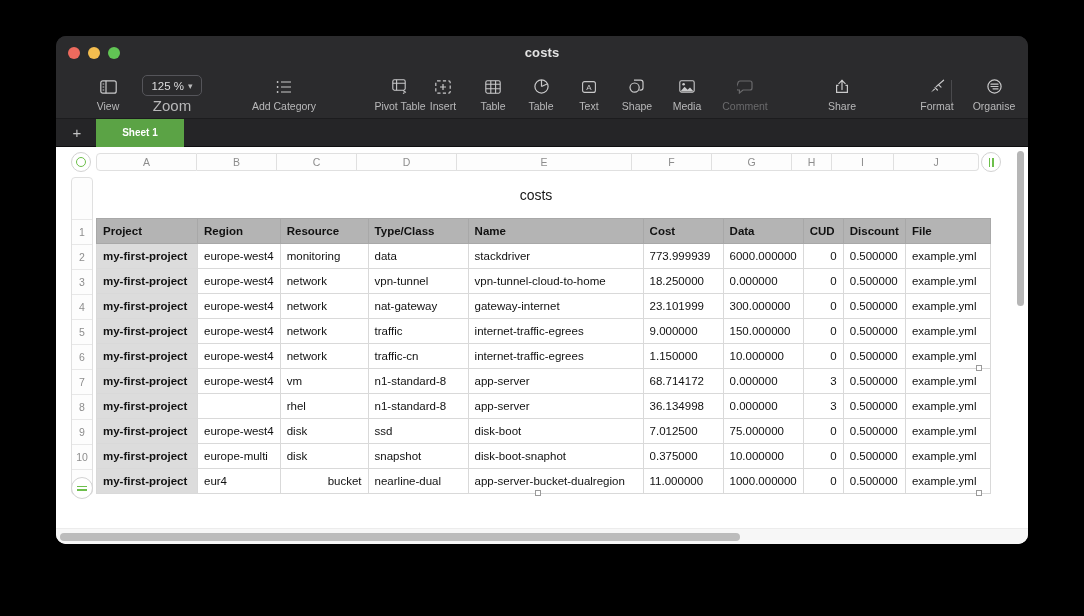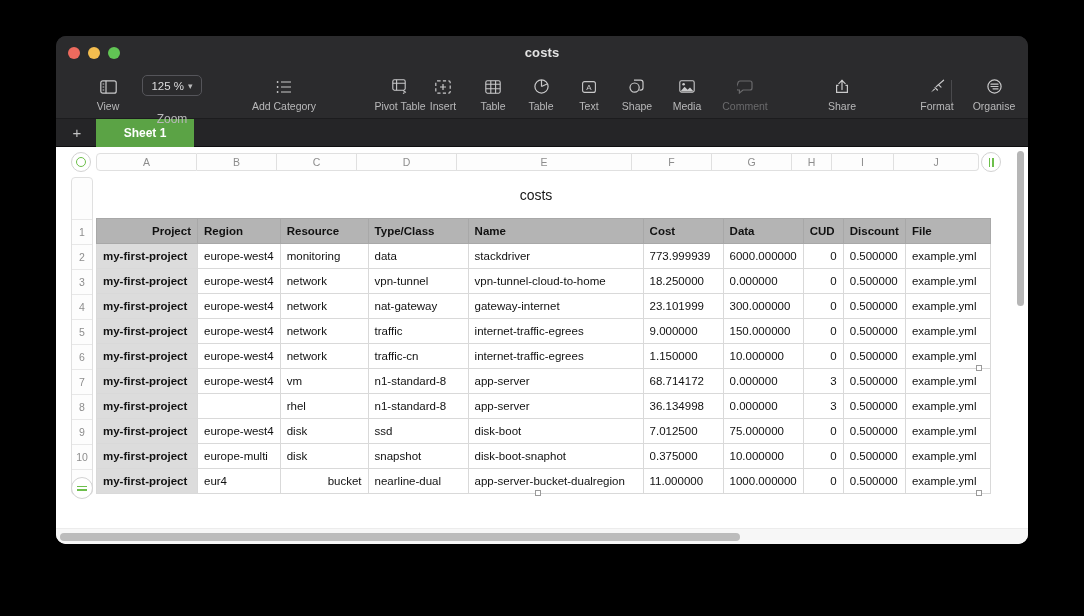"Zoom" #zoom-tool .lbl { font-size: 12px -> 15px; margin-top: 16px -> 1px }
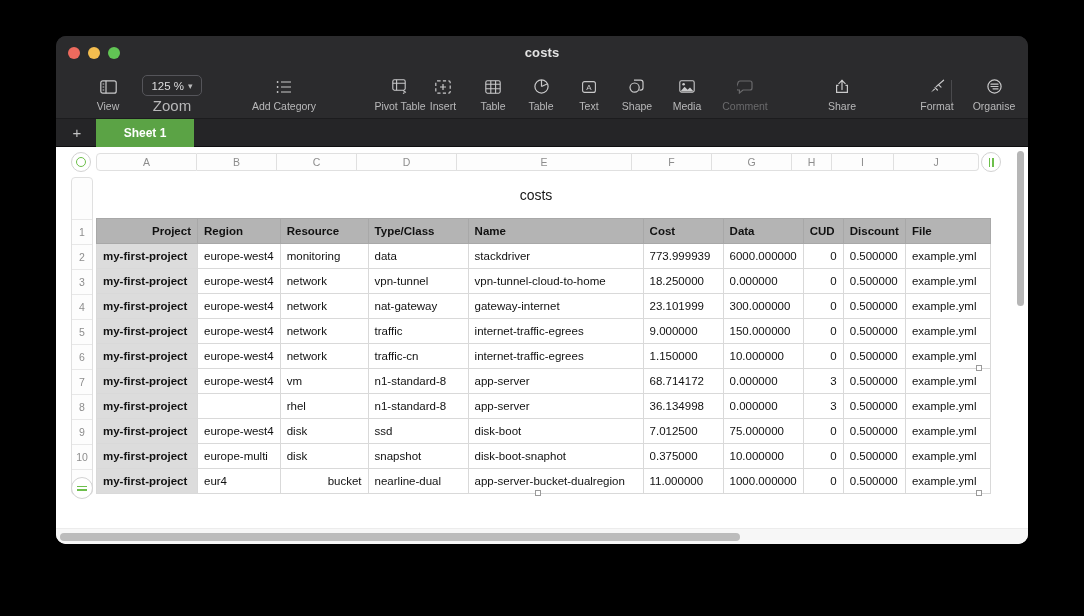"Sheet 1" .sheet-tab { font-size: 12px -> 10px; width: 98px -> 88px }
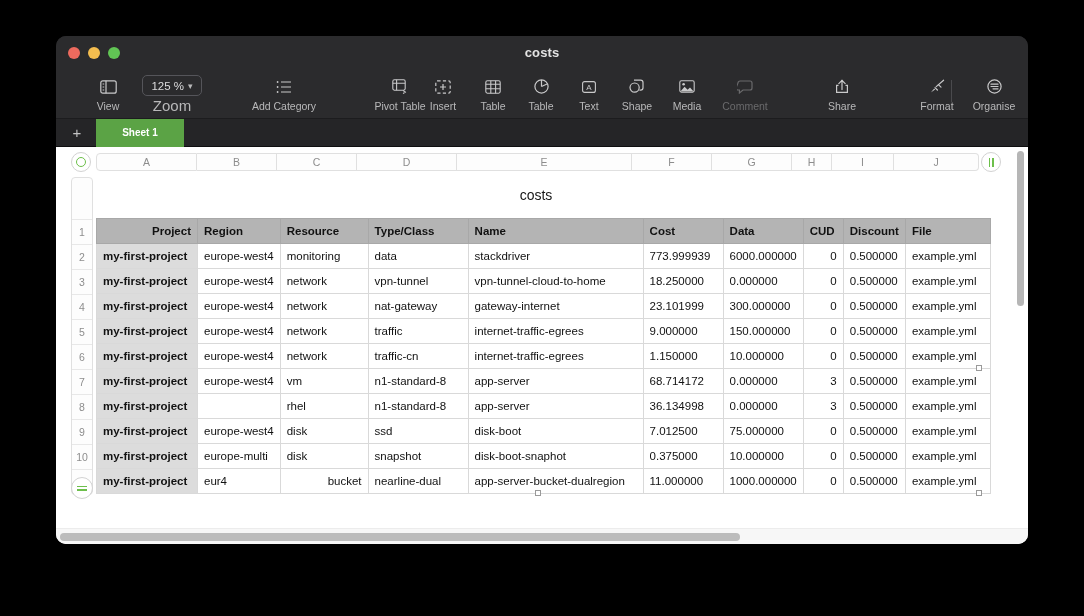"Project" th { text-align: right -> none }
